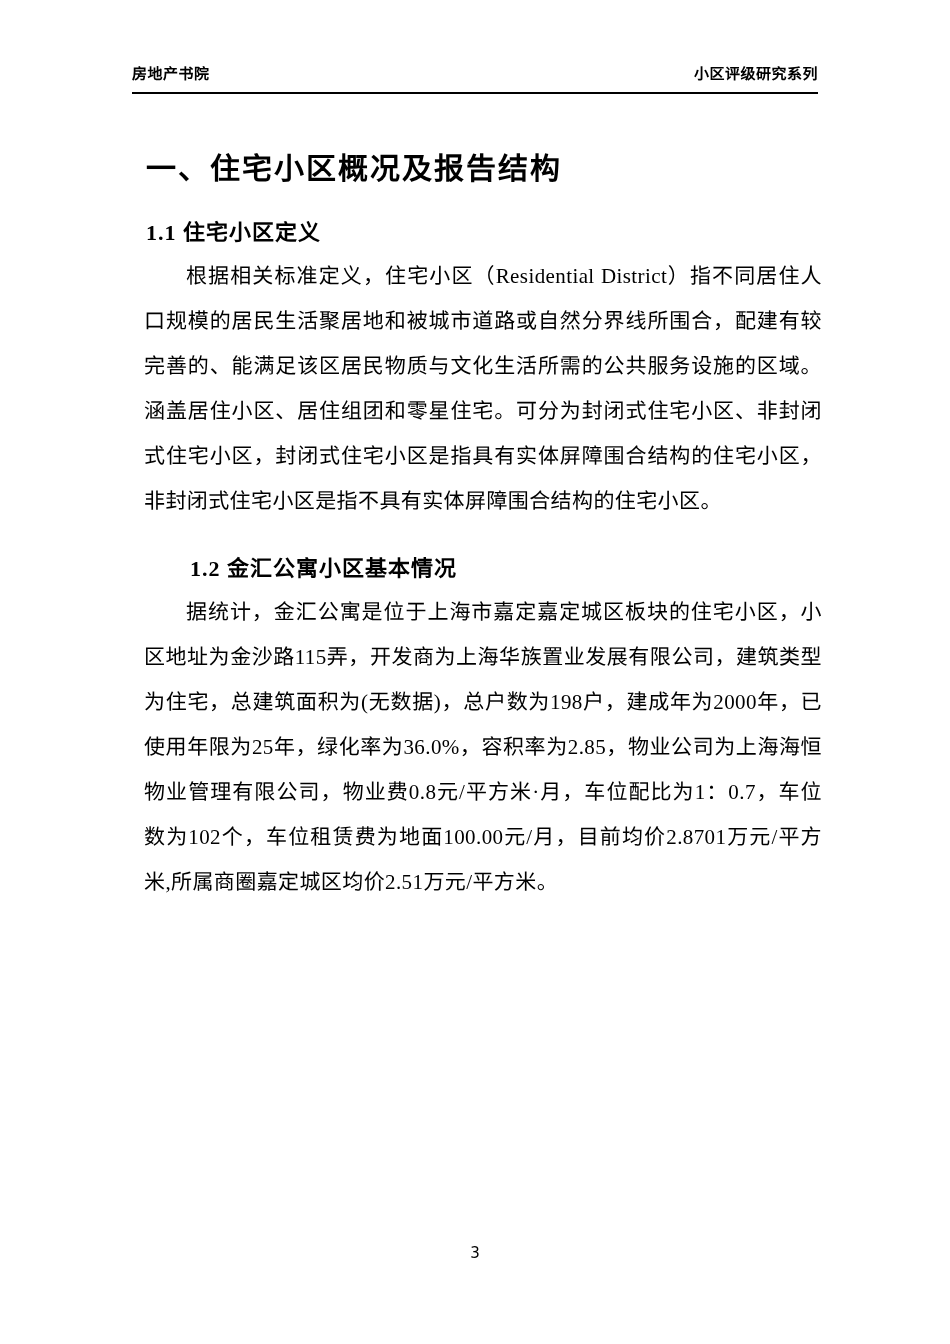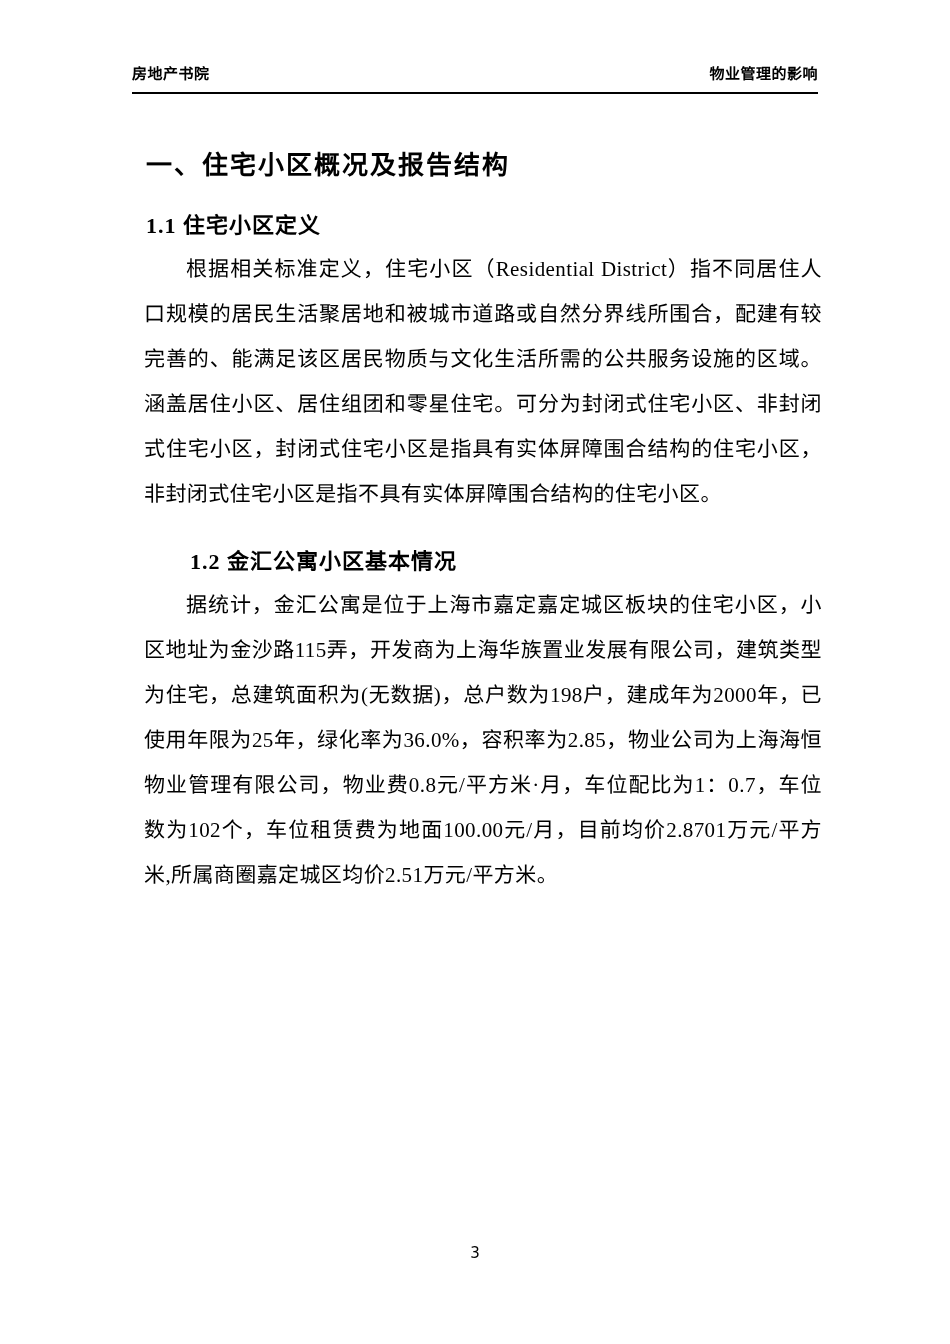"物业管理的影响" span { text: 物业管理的影响 -> 小区评级研究系列 }
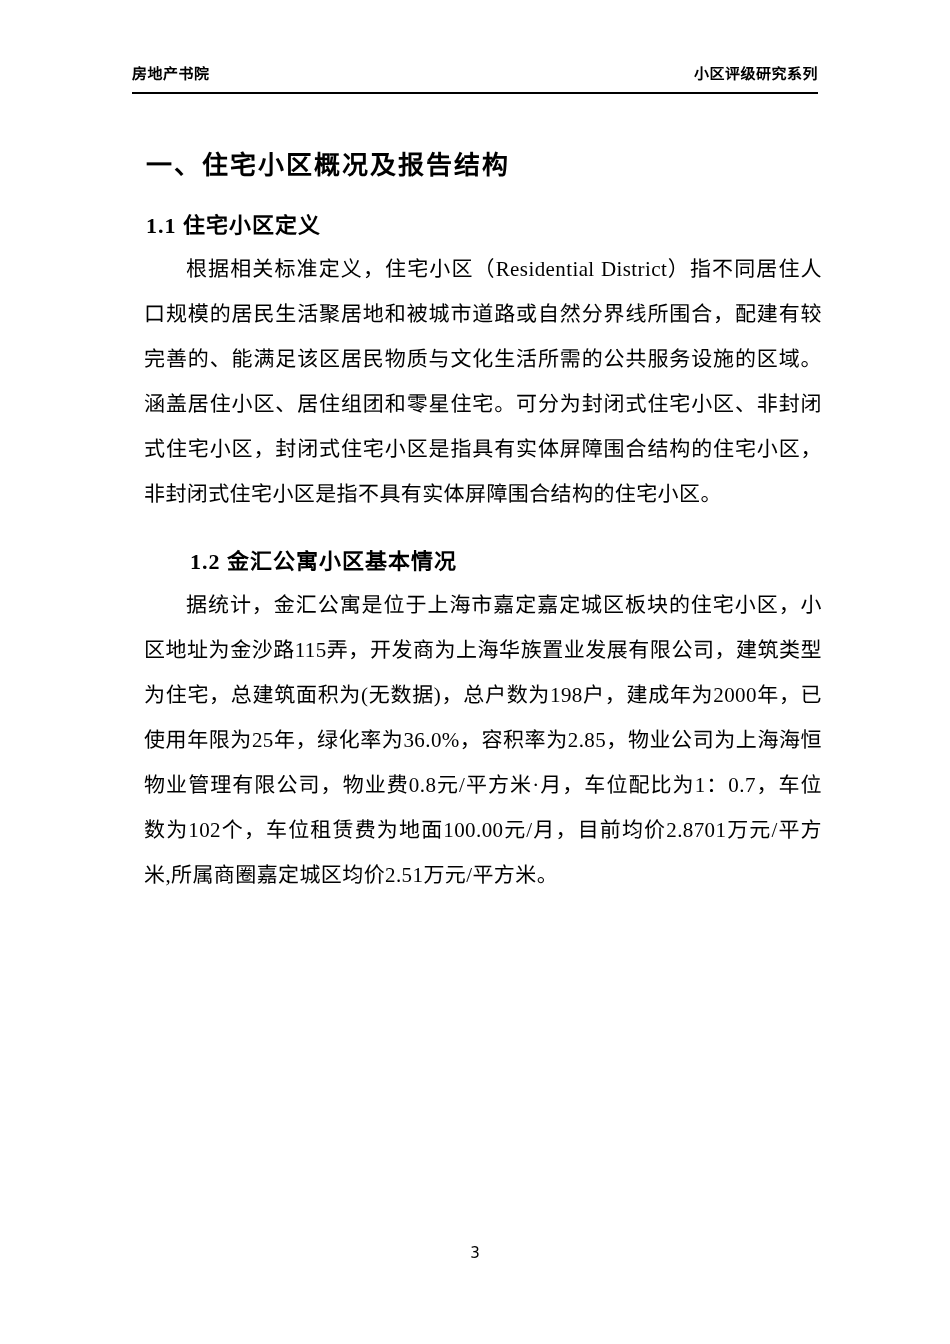"一、住宅小区概况及报告结构" h1.sec { font-size: 26px -> 30px }
